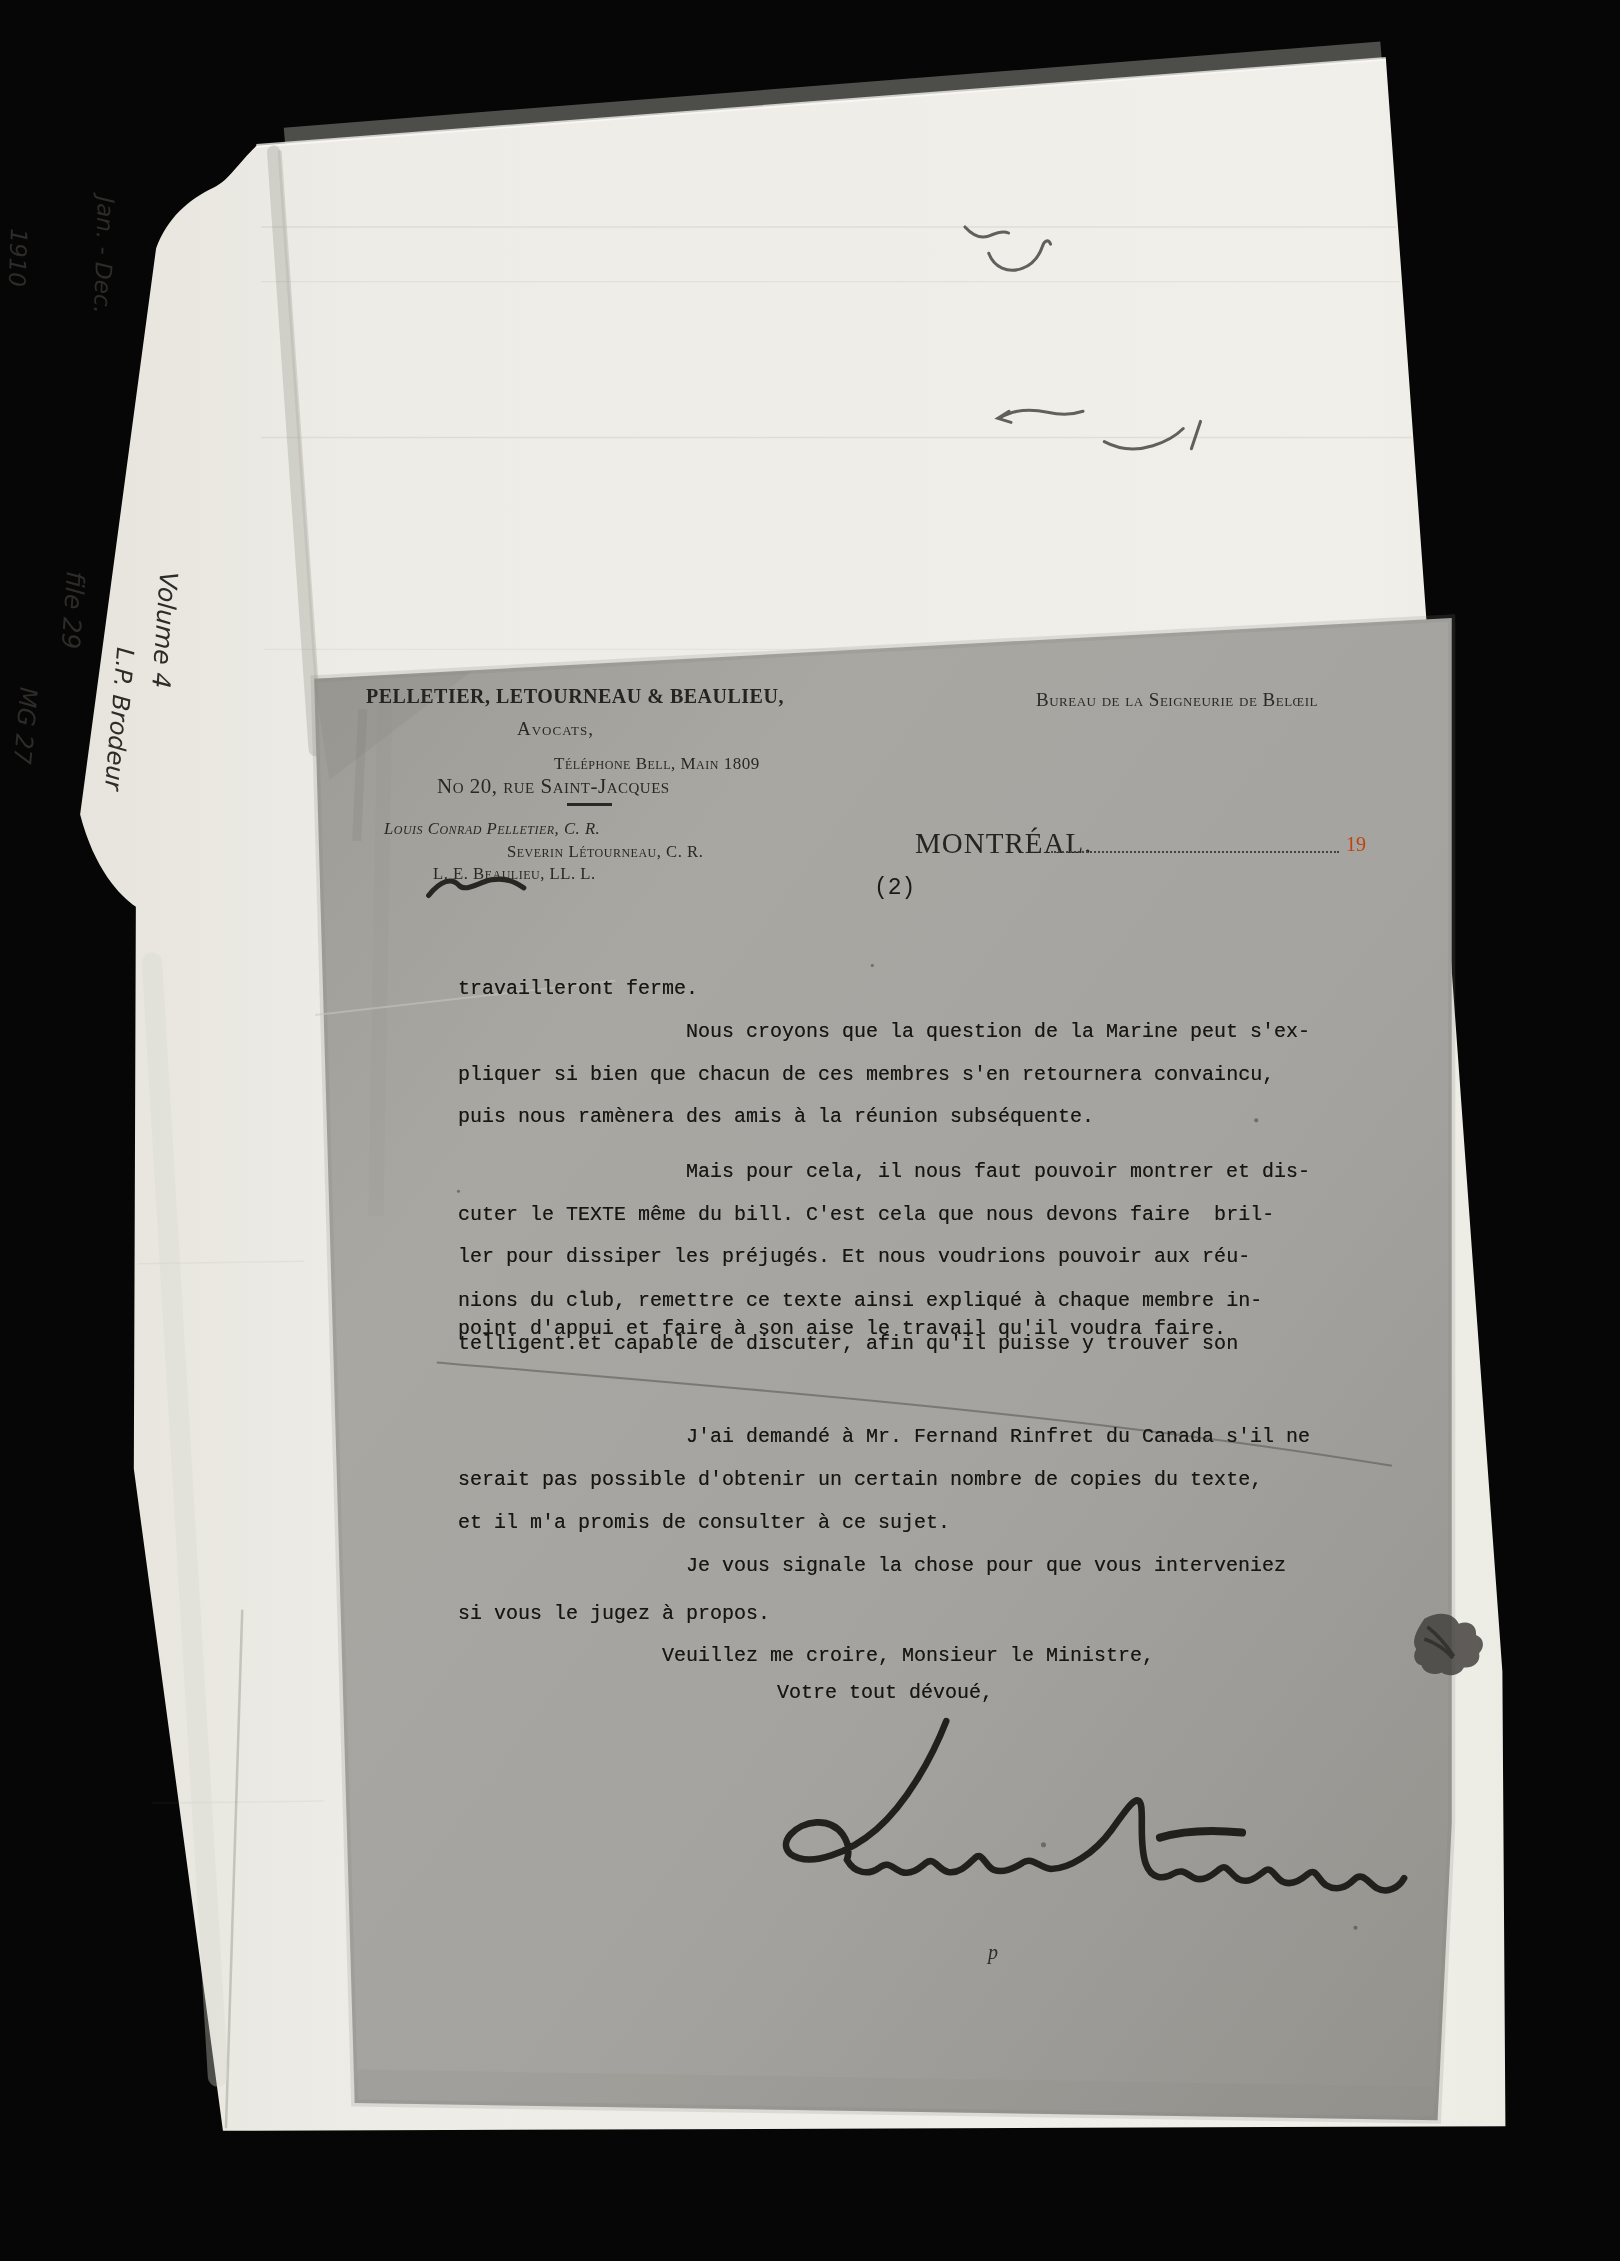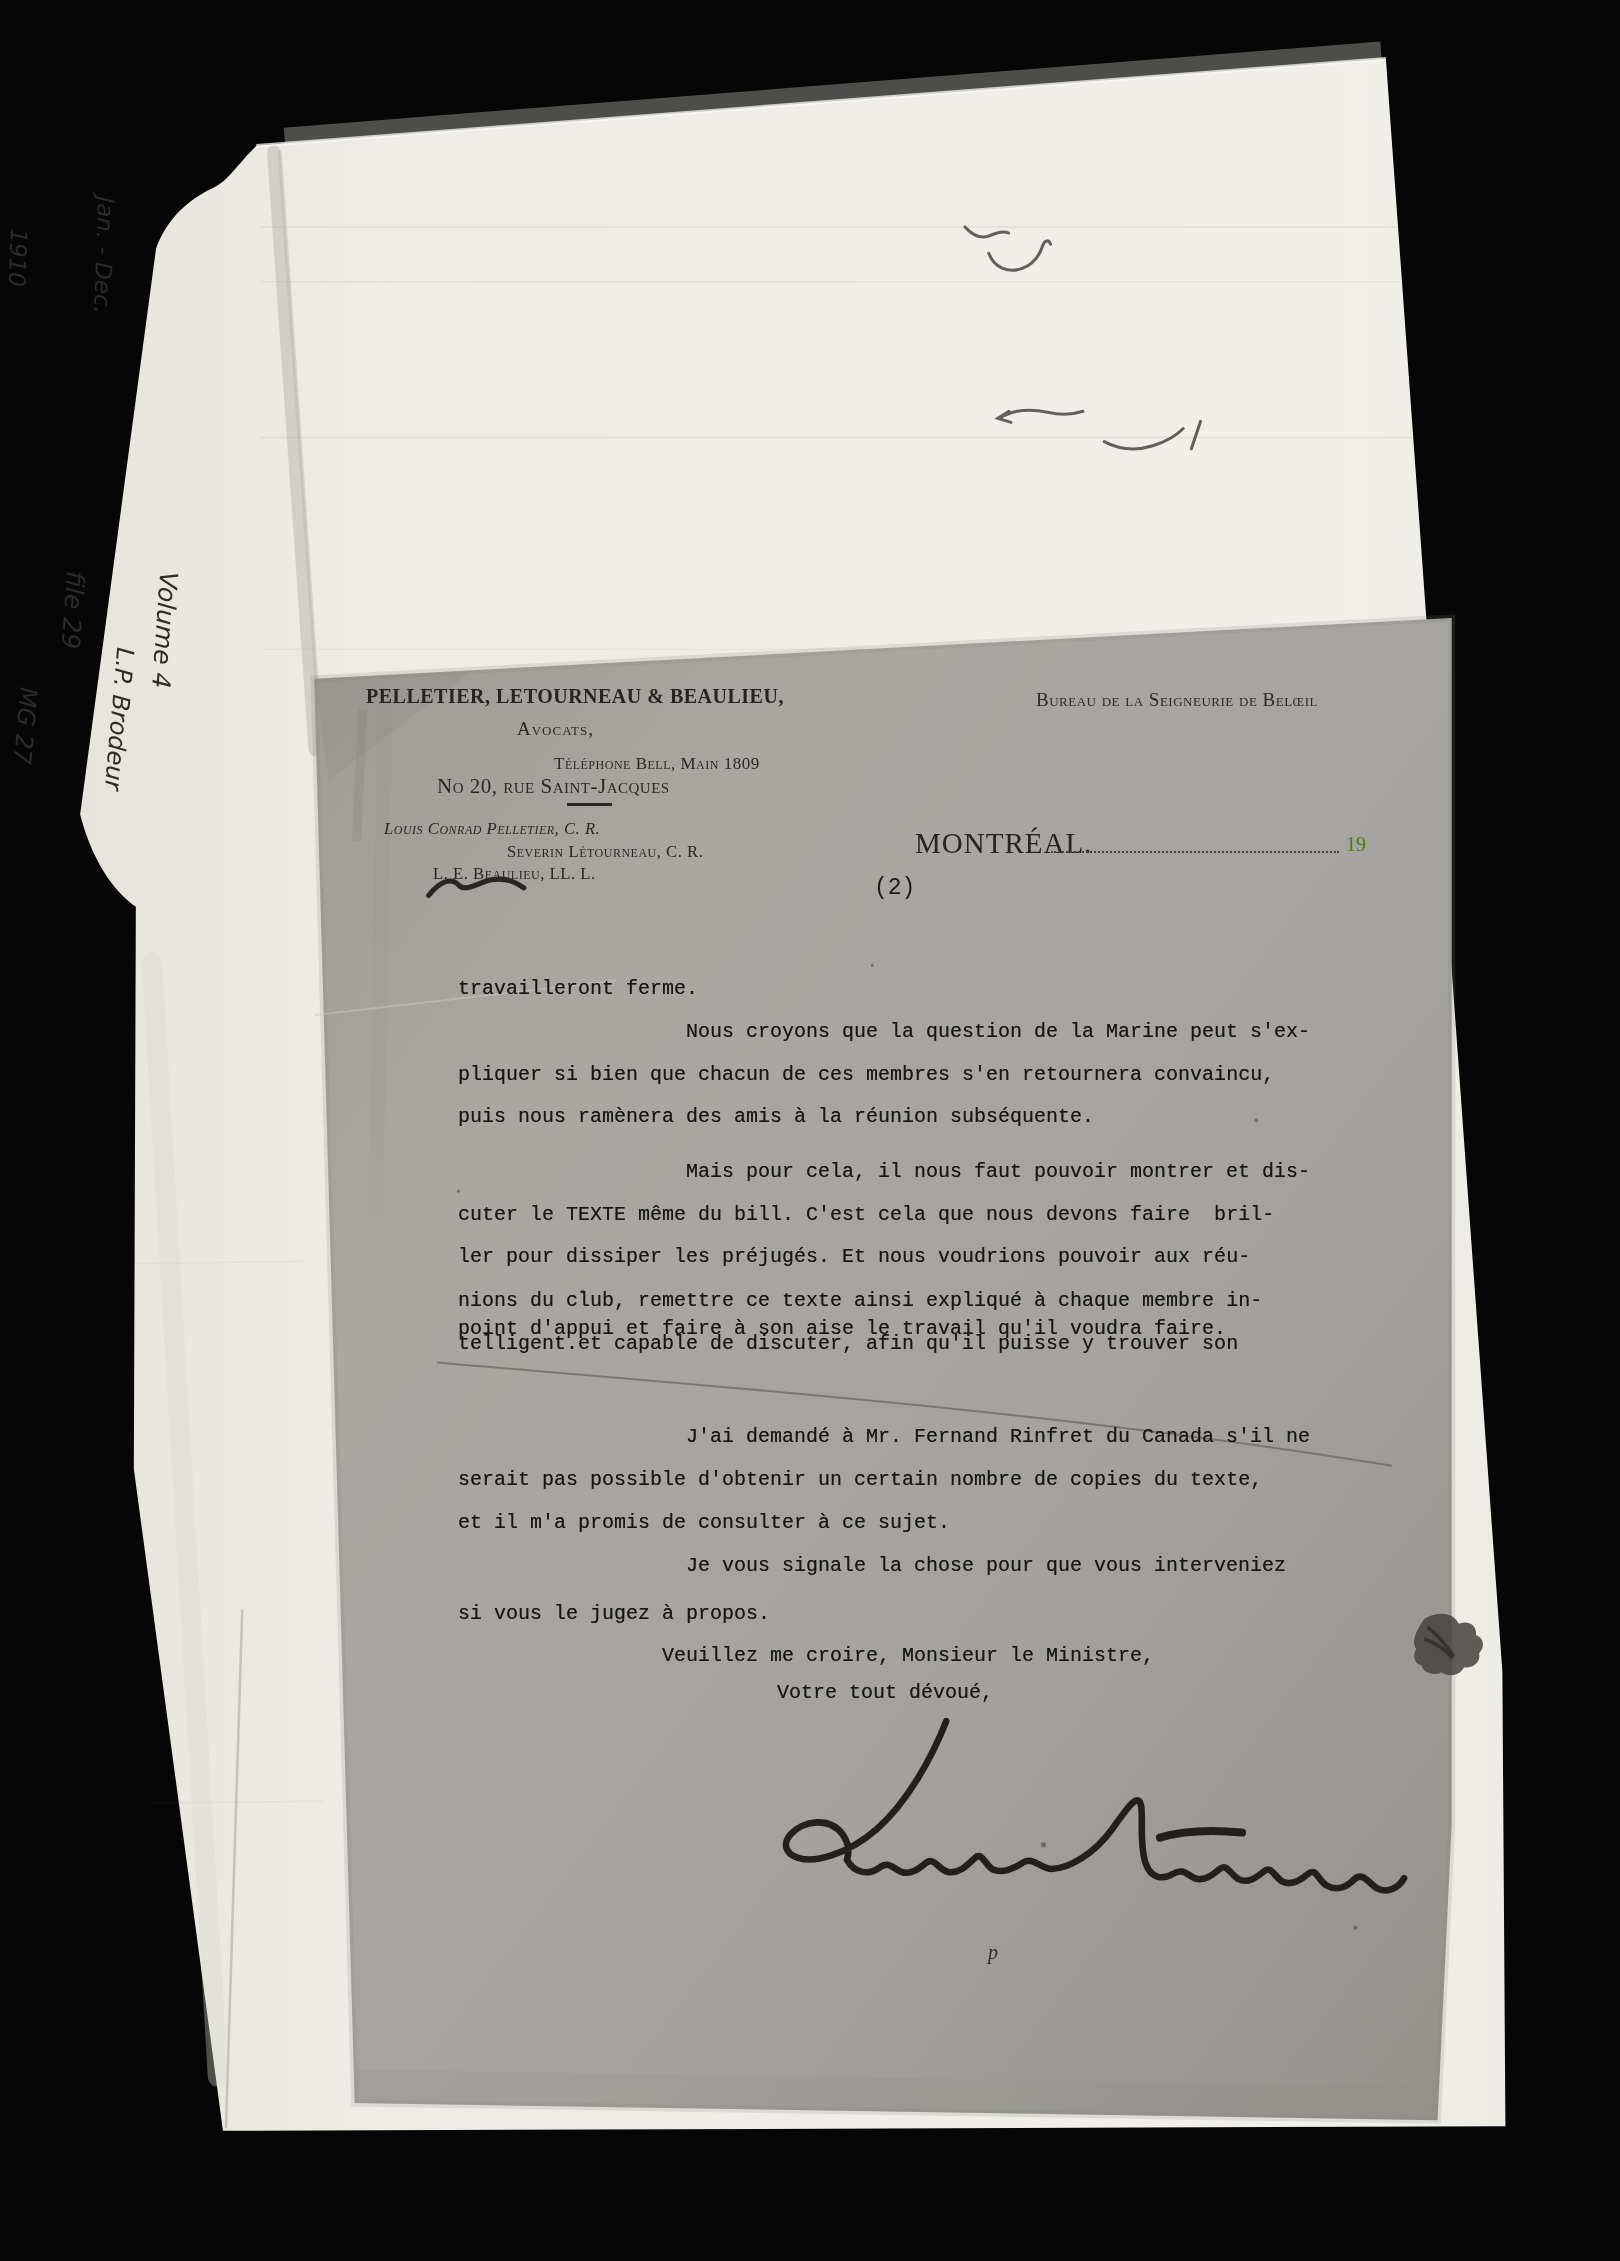"19" .yr { color: #4d7c0f -> #c2410c }
